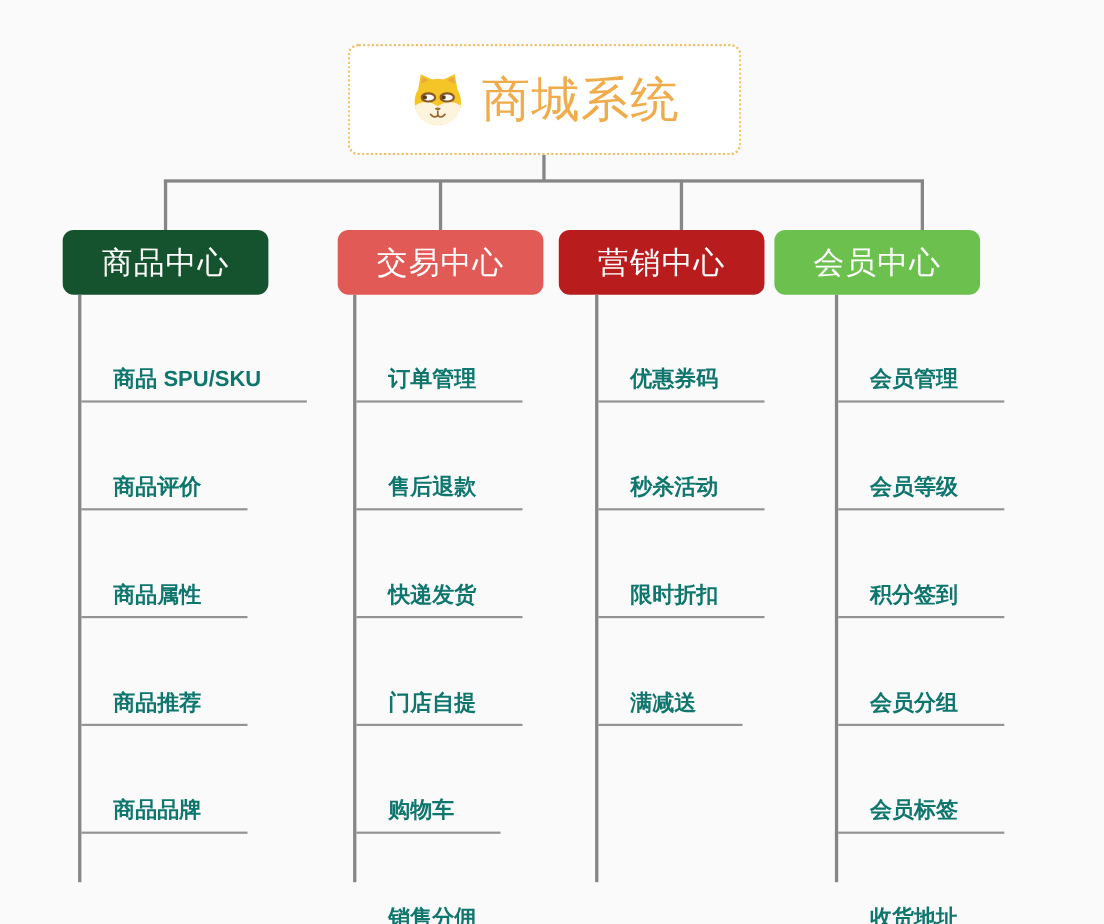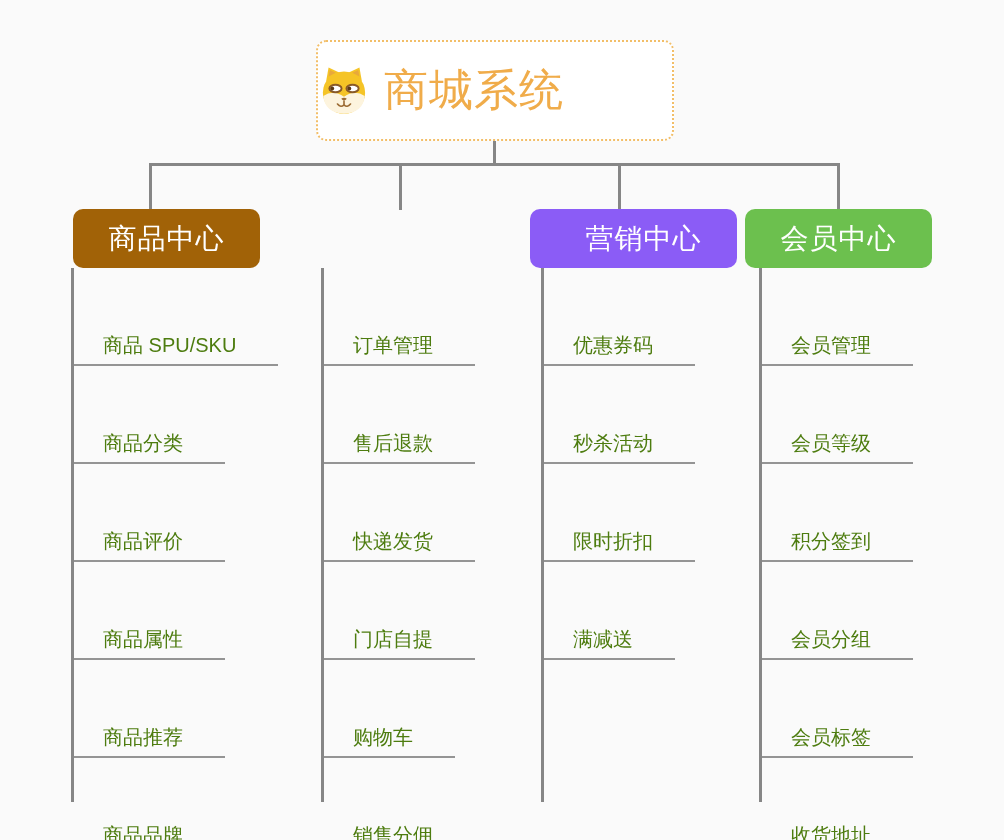"商城系统" .root-node { justify-content: none -> center }
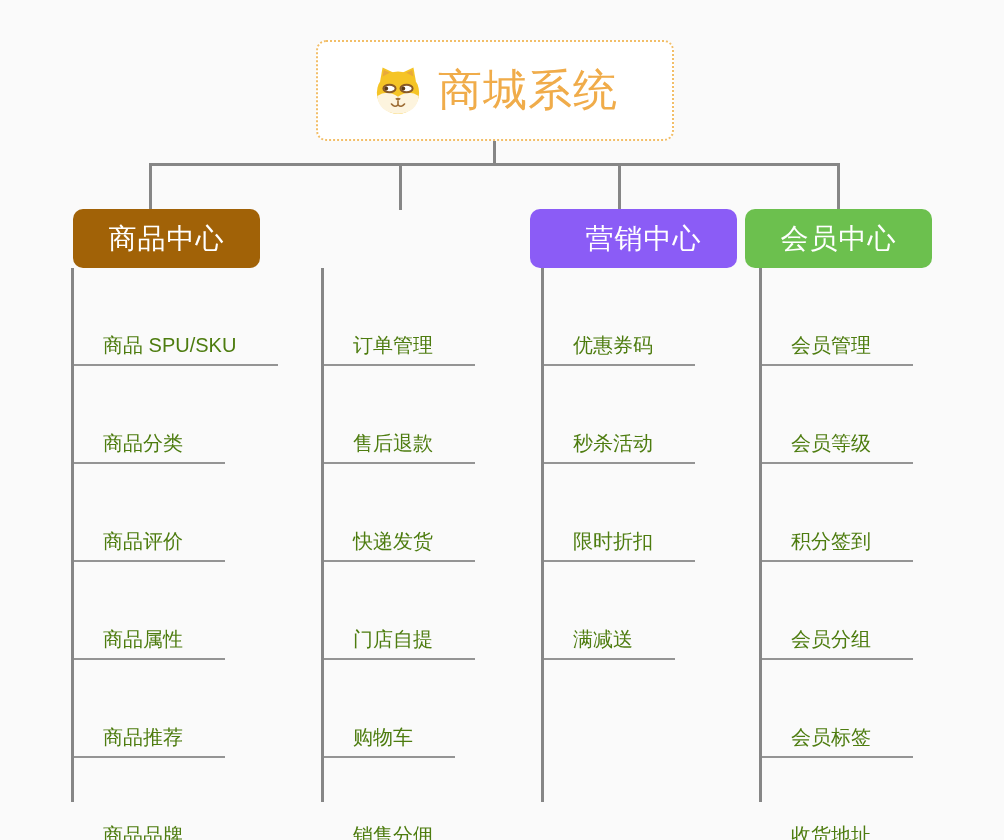"商品中心" div.branch-header { background-color: #a16207 -> #14532d; left: 73px -> 57px }
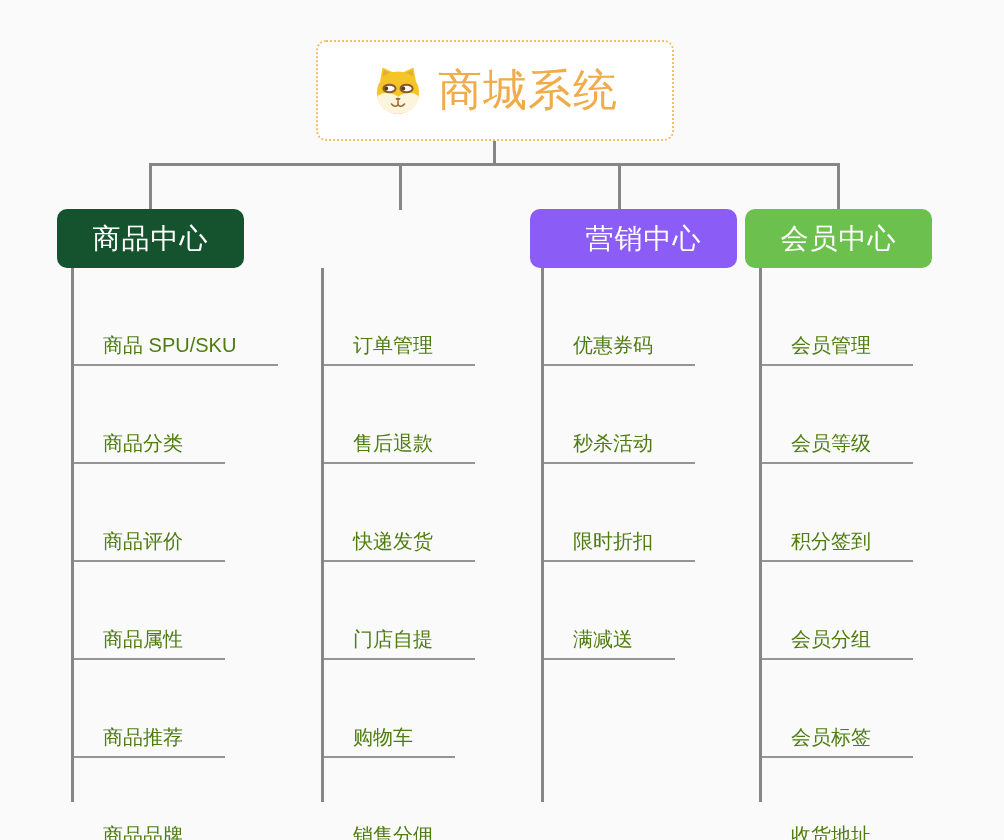"交易中心" div.branch-header { html: none -> <div>交易中心</div> }
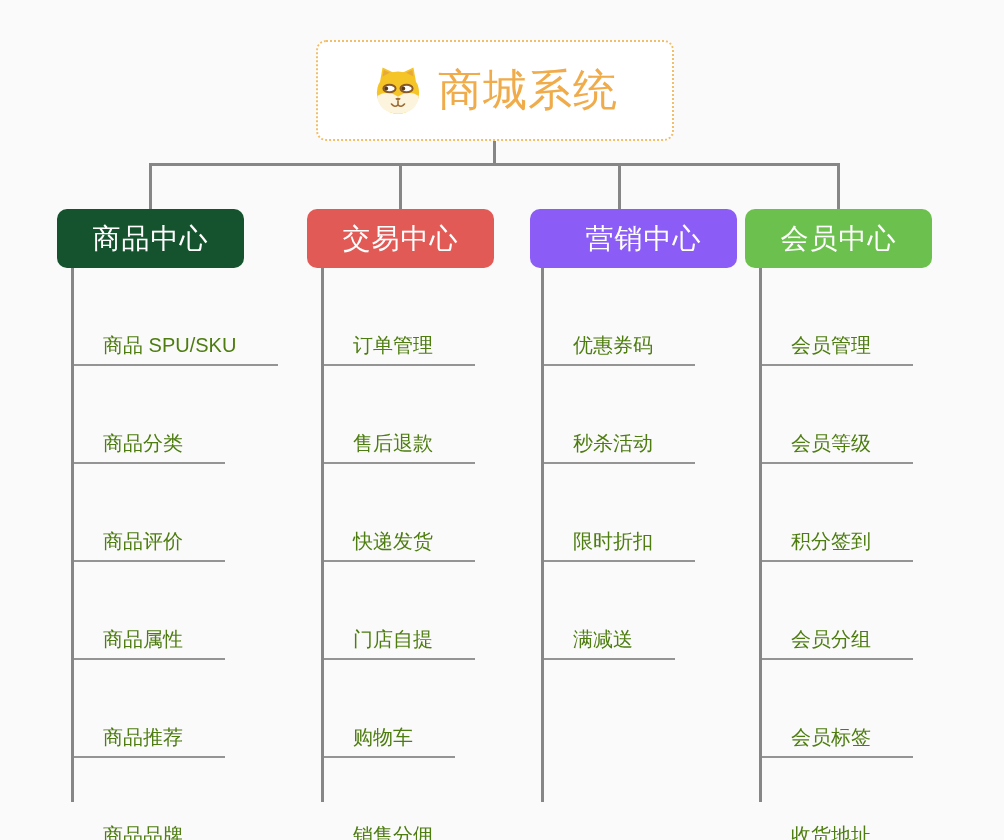"营销中心" div.branch-header { background-color: #8b5cf6 -> #b91c1c; left: 530px -> 508px; padding-left: 20px -> none }
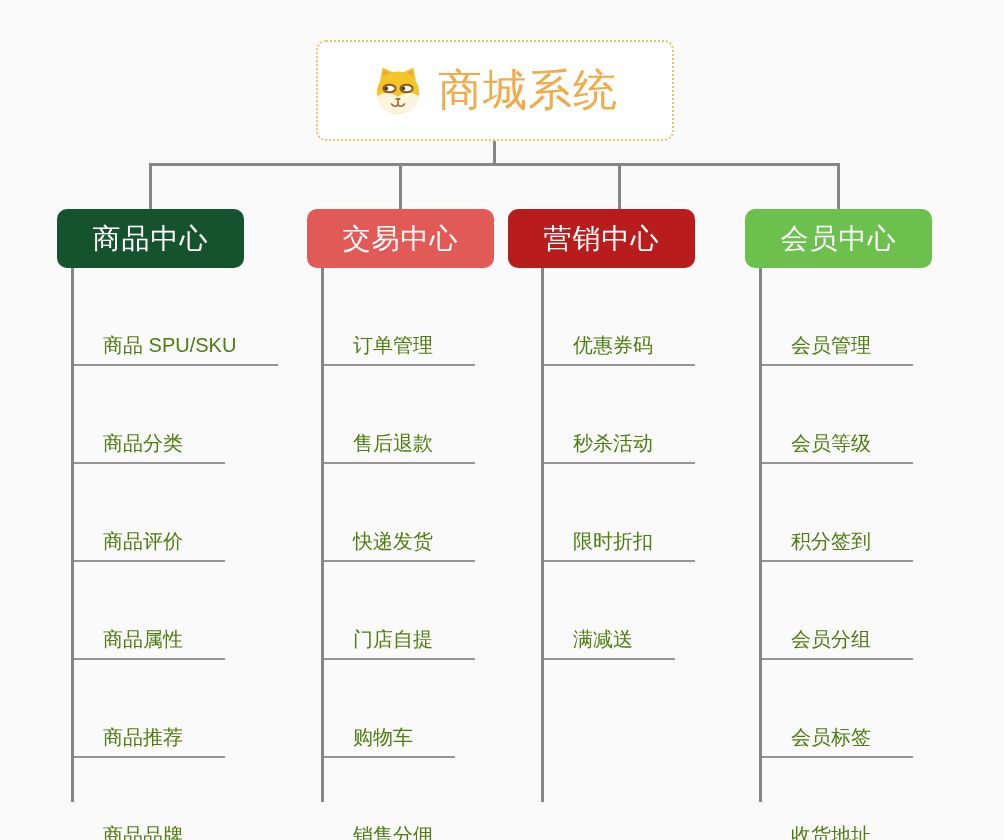"会员中心" div.branch-header { left: 745px -> 704px }
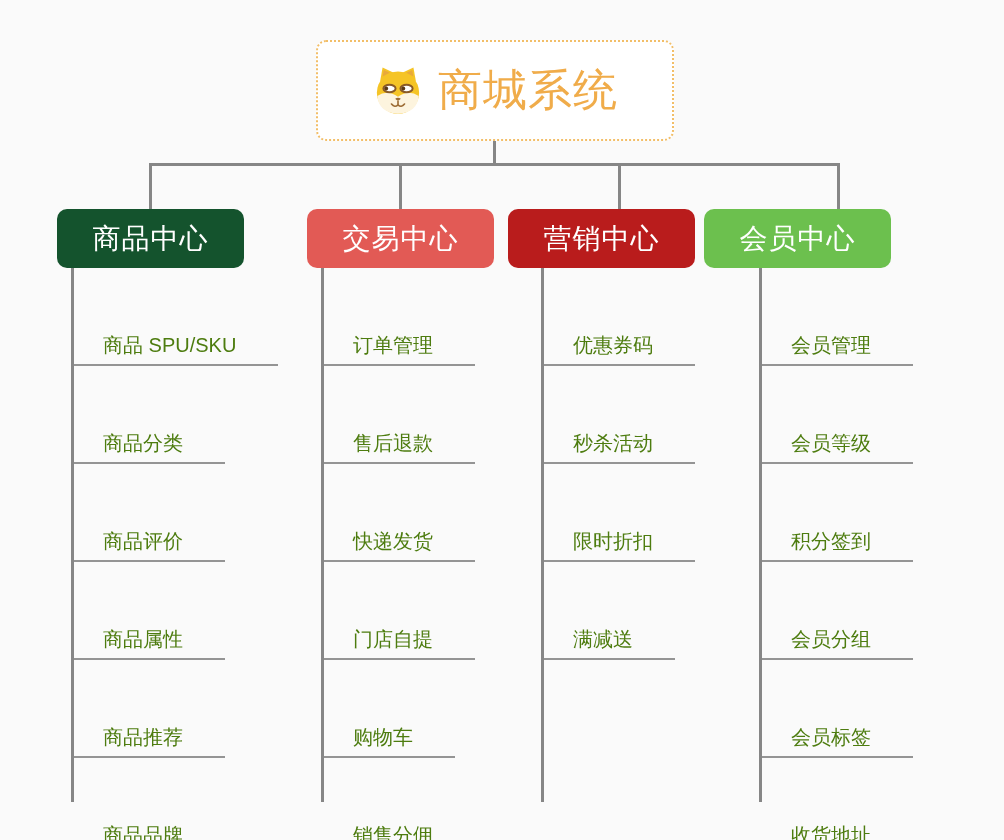"商品 SPU/SKU" .tree-item { color: #4d7c0f -> #0f766e; font-weight: none -> bold }
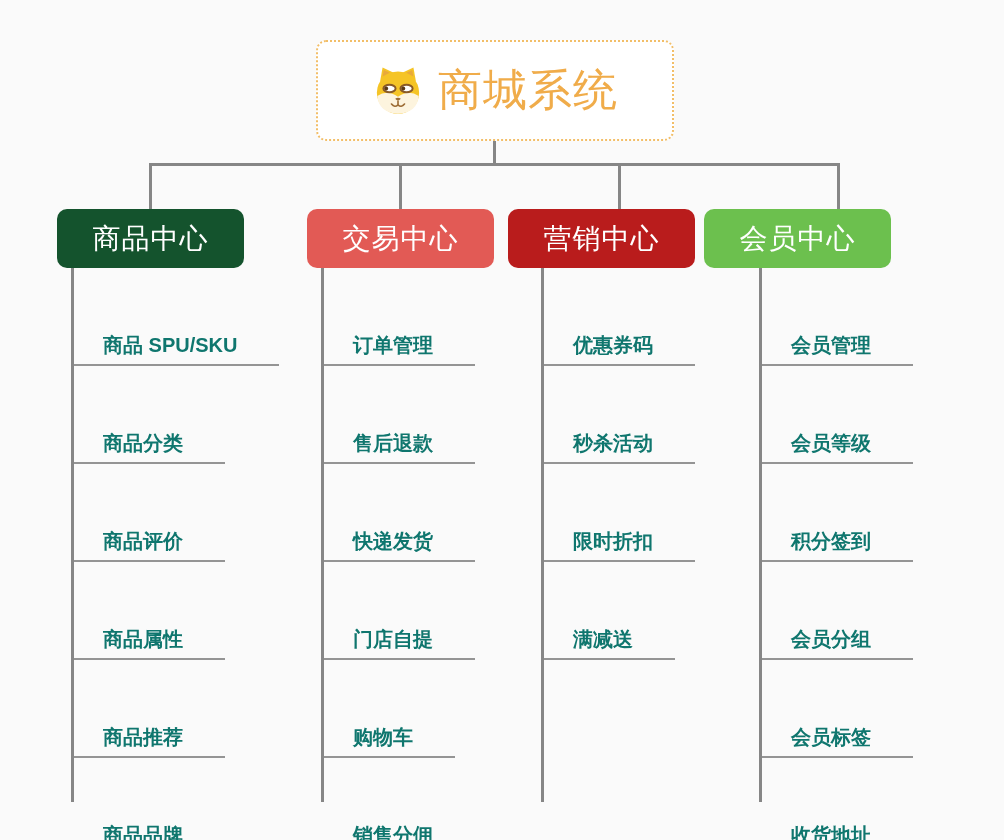"商品分类" div.tree-item { html: <div>商品分类</div> -> none }
